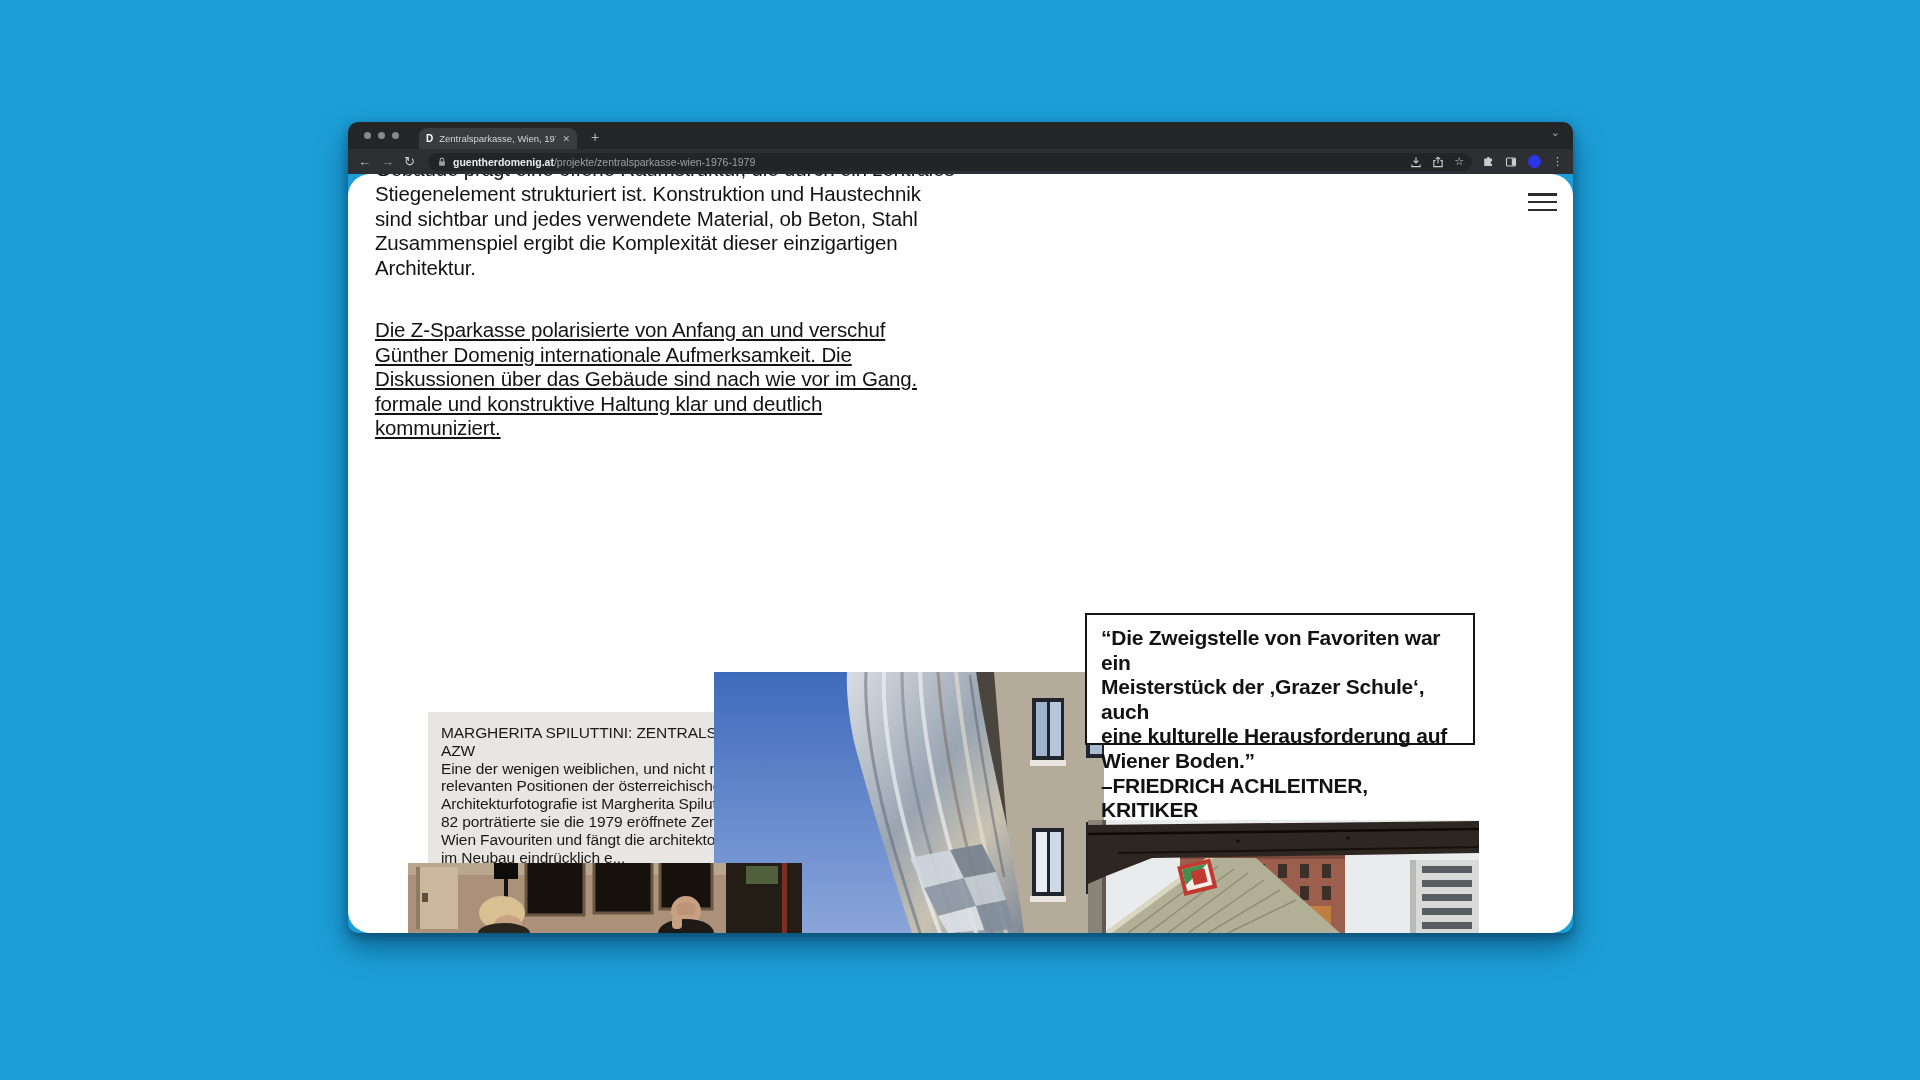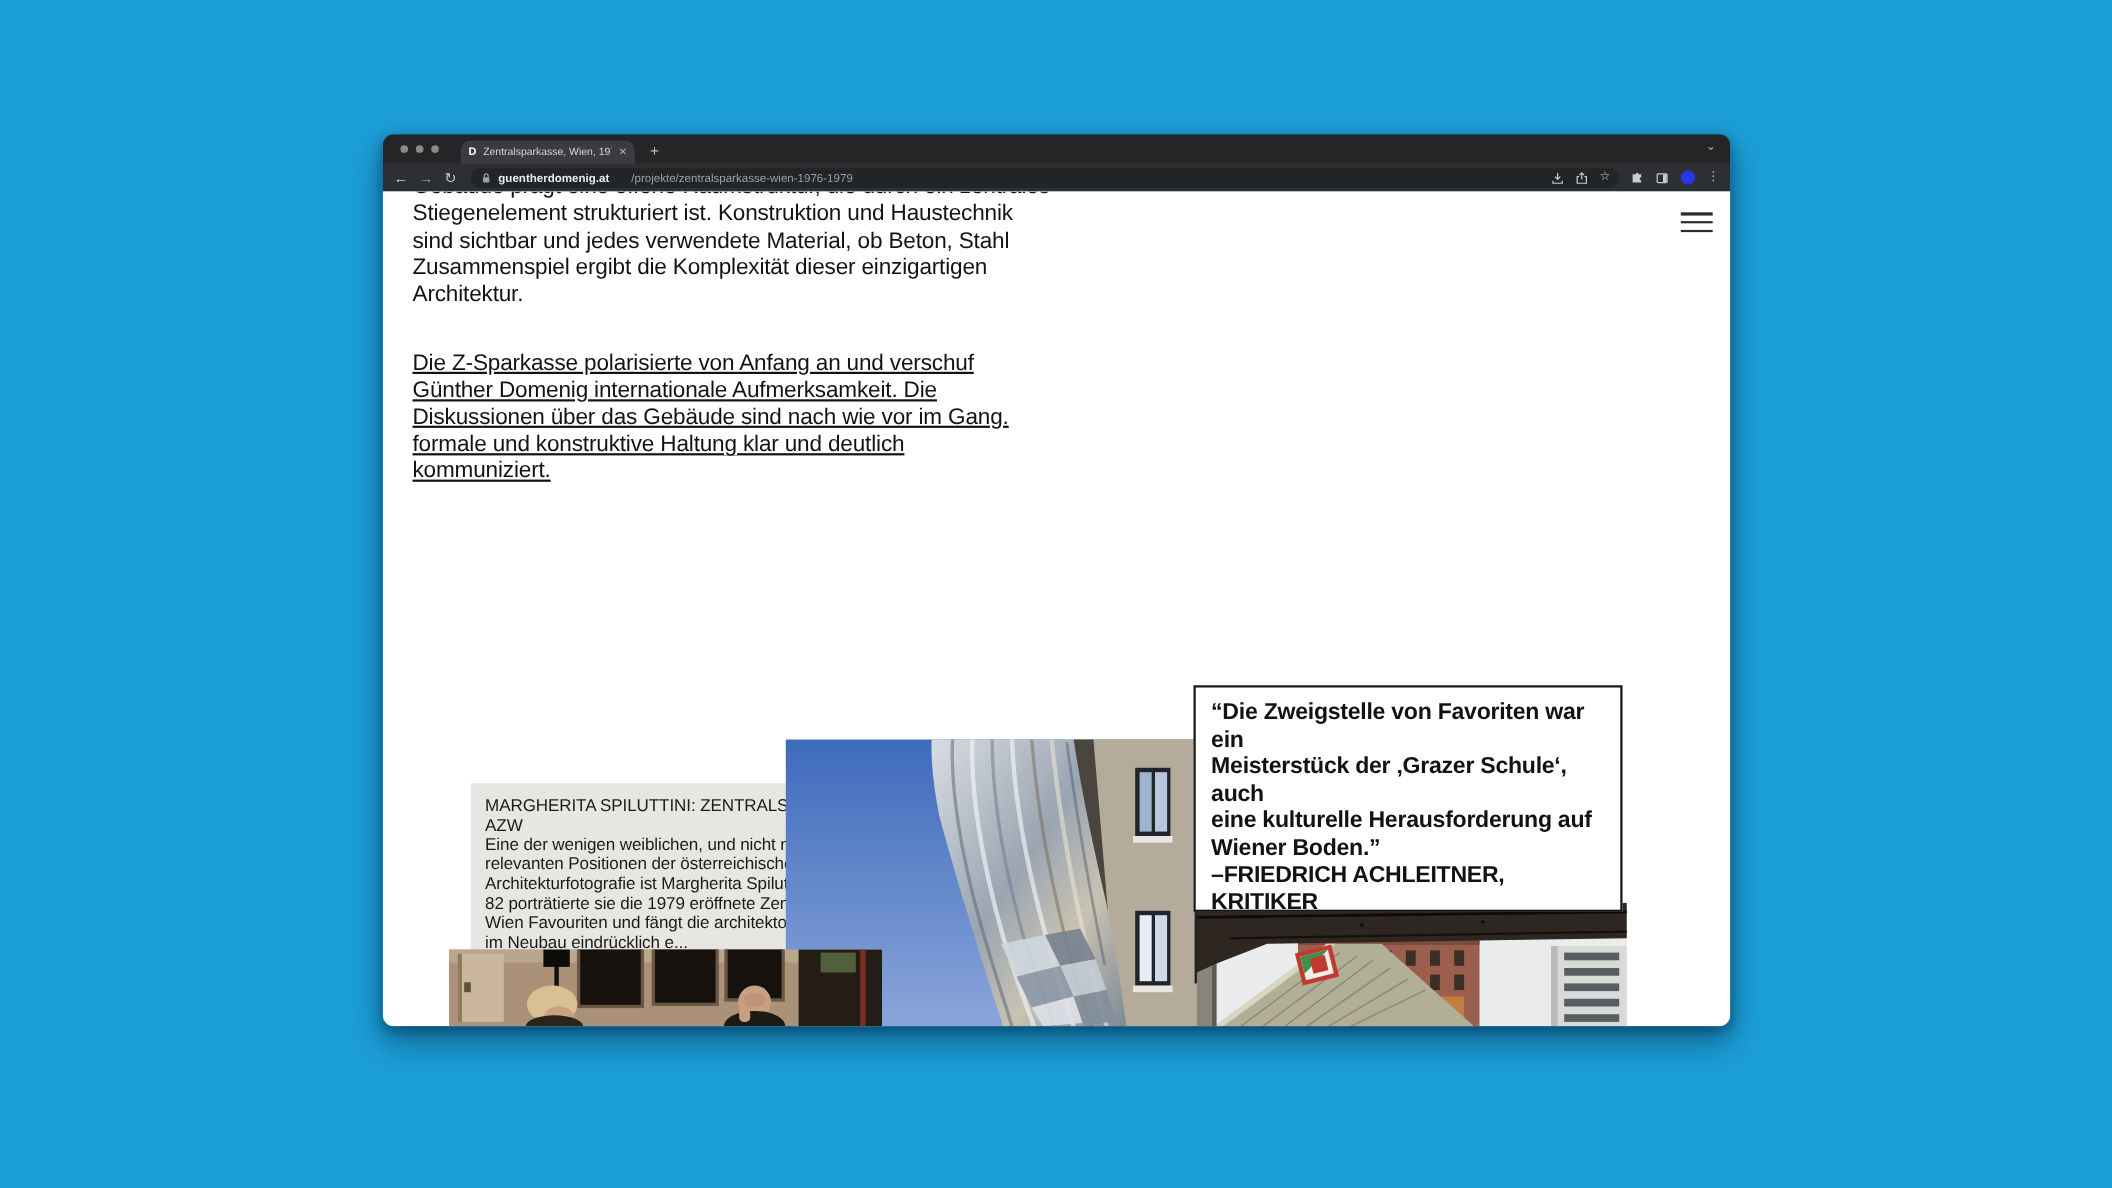"/projekte/zentralsparkasse-wien-1976-197" .url .path { padding-left: 20px -> none }
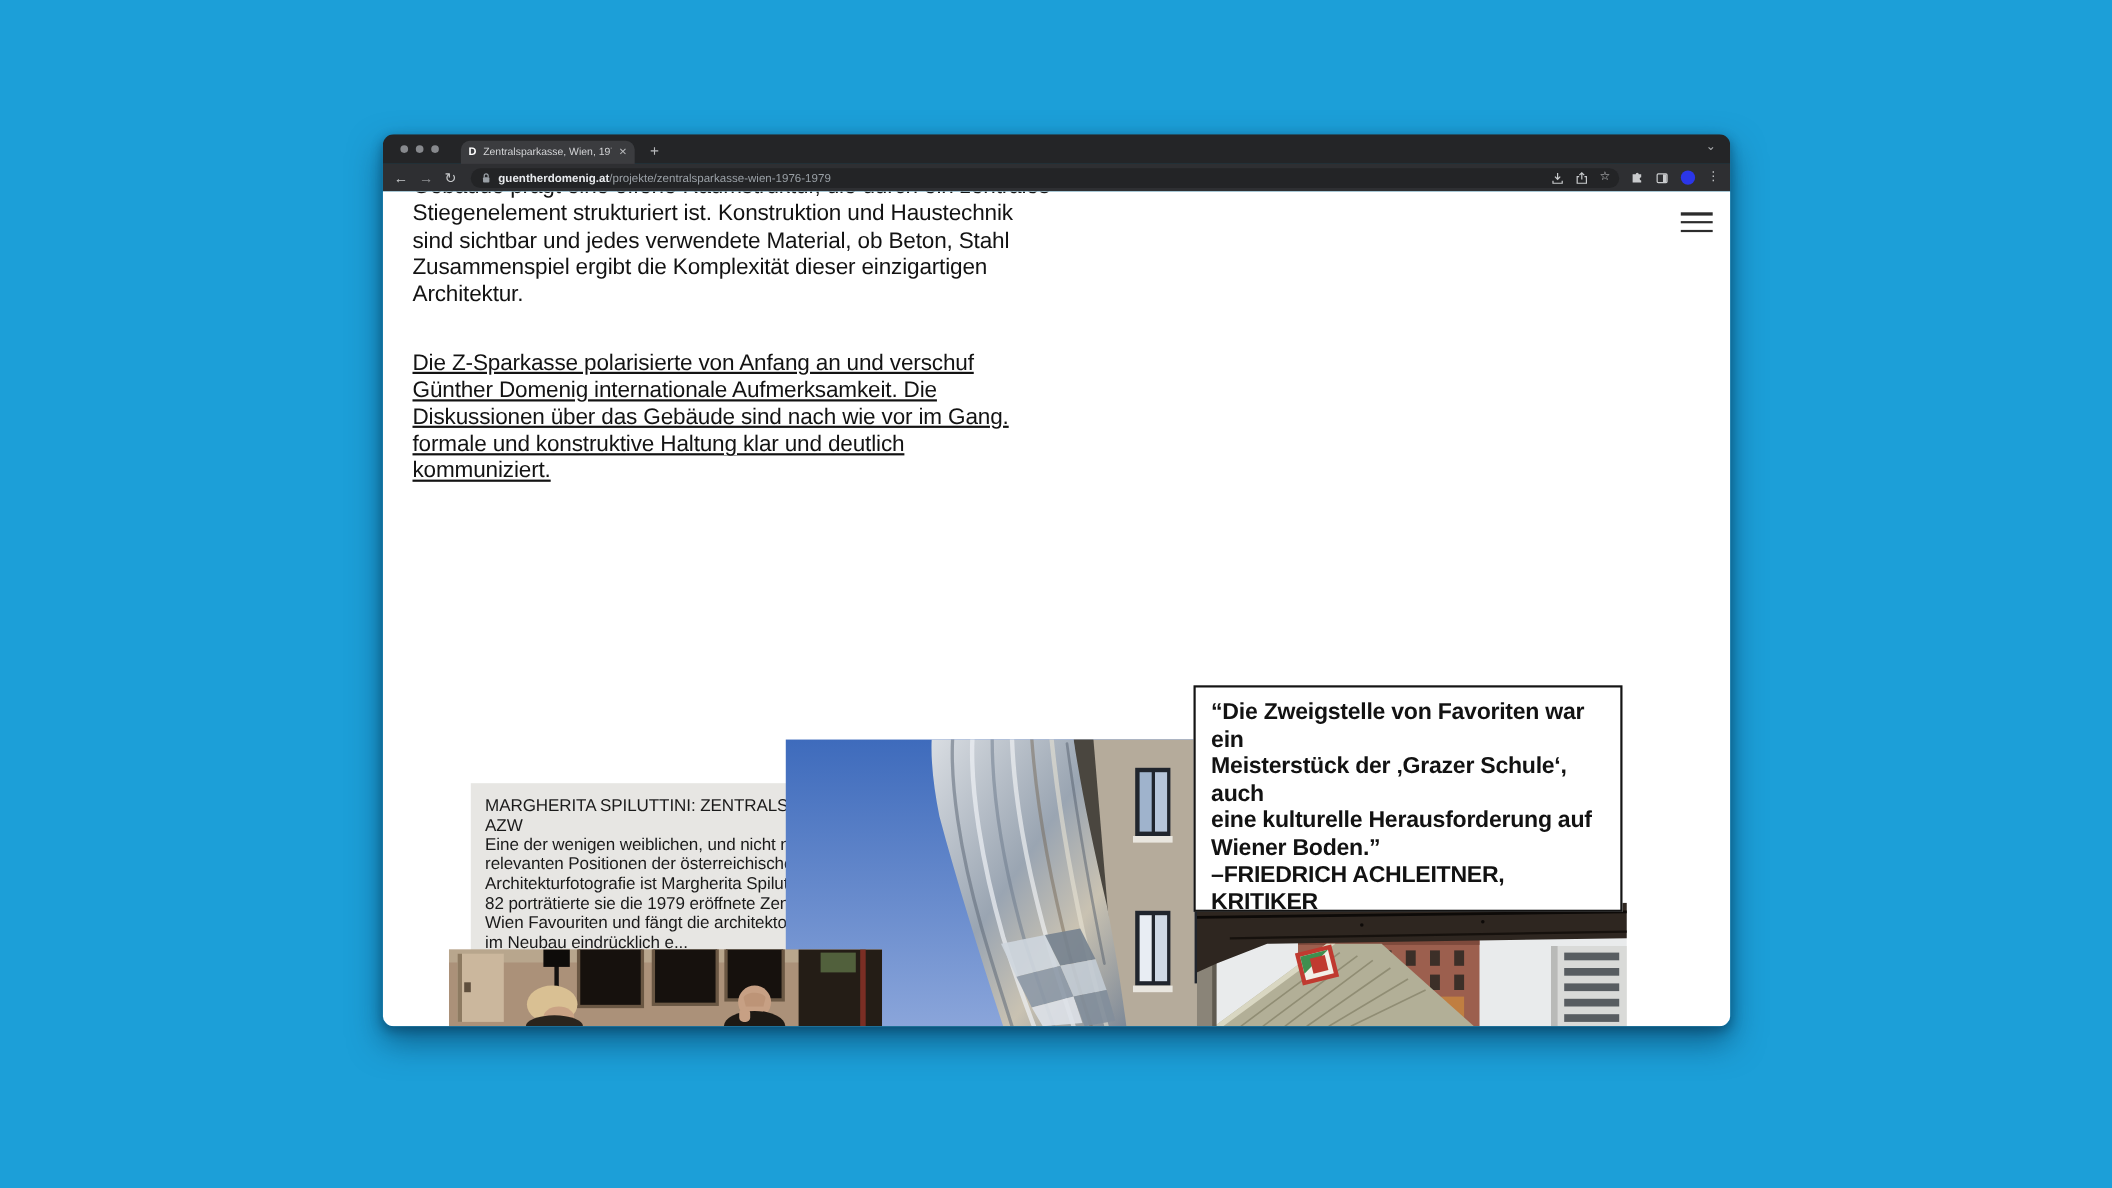"Stiegenelement strukturiert ist." .content { border-radius: none -> 22px }
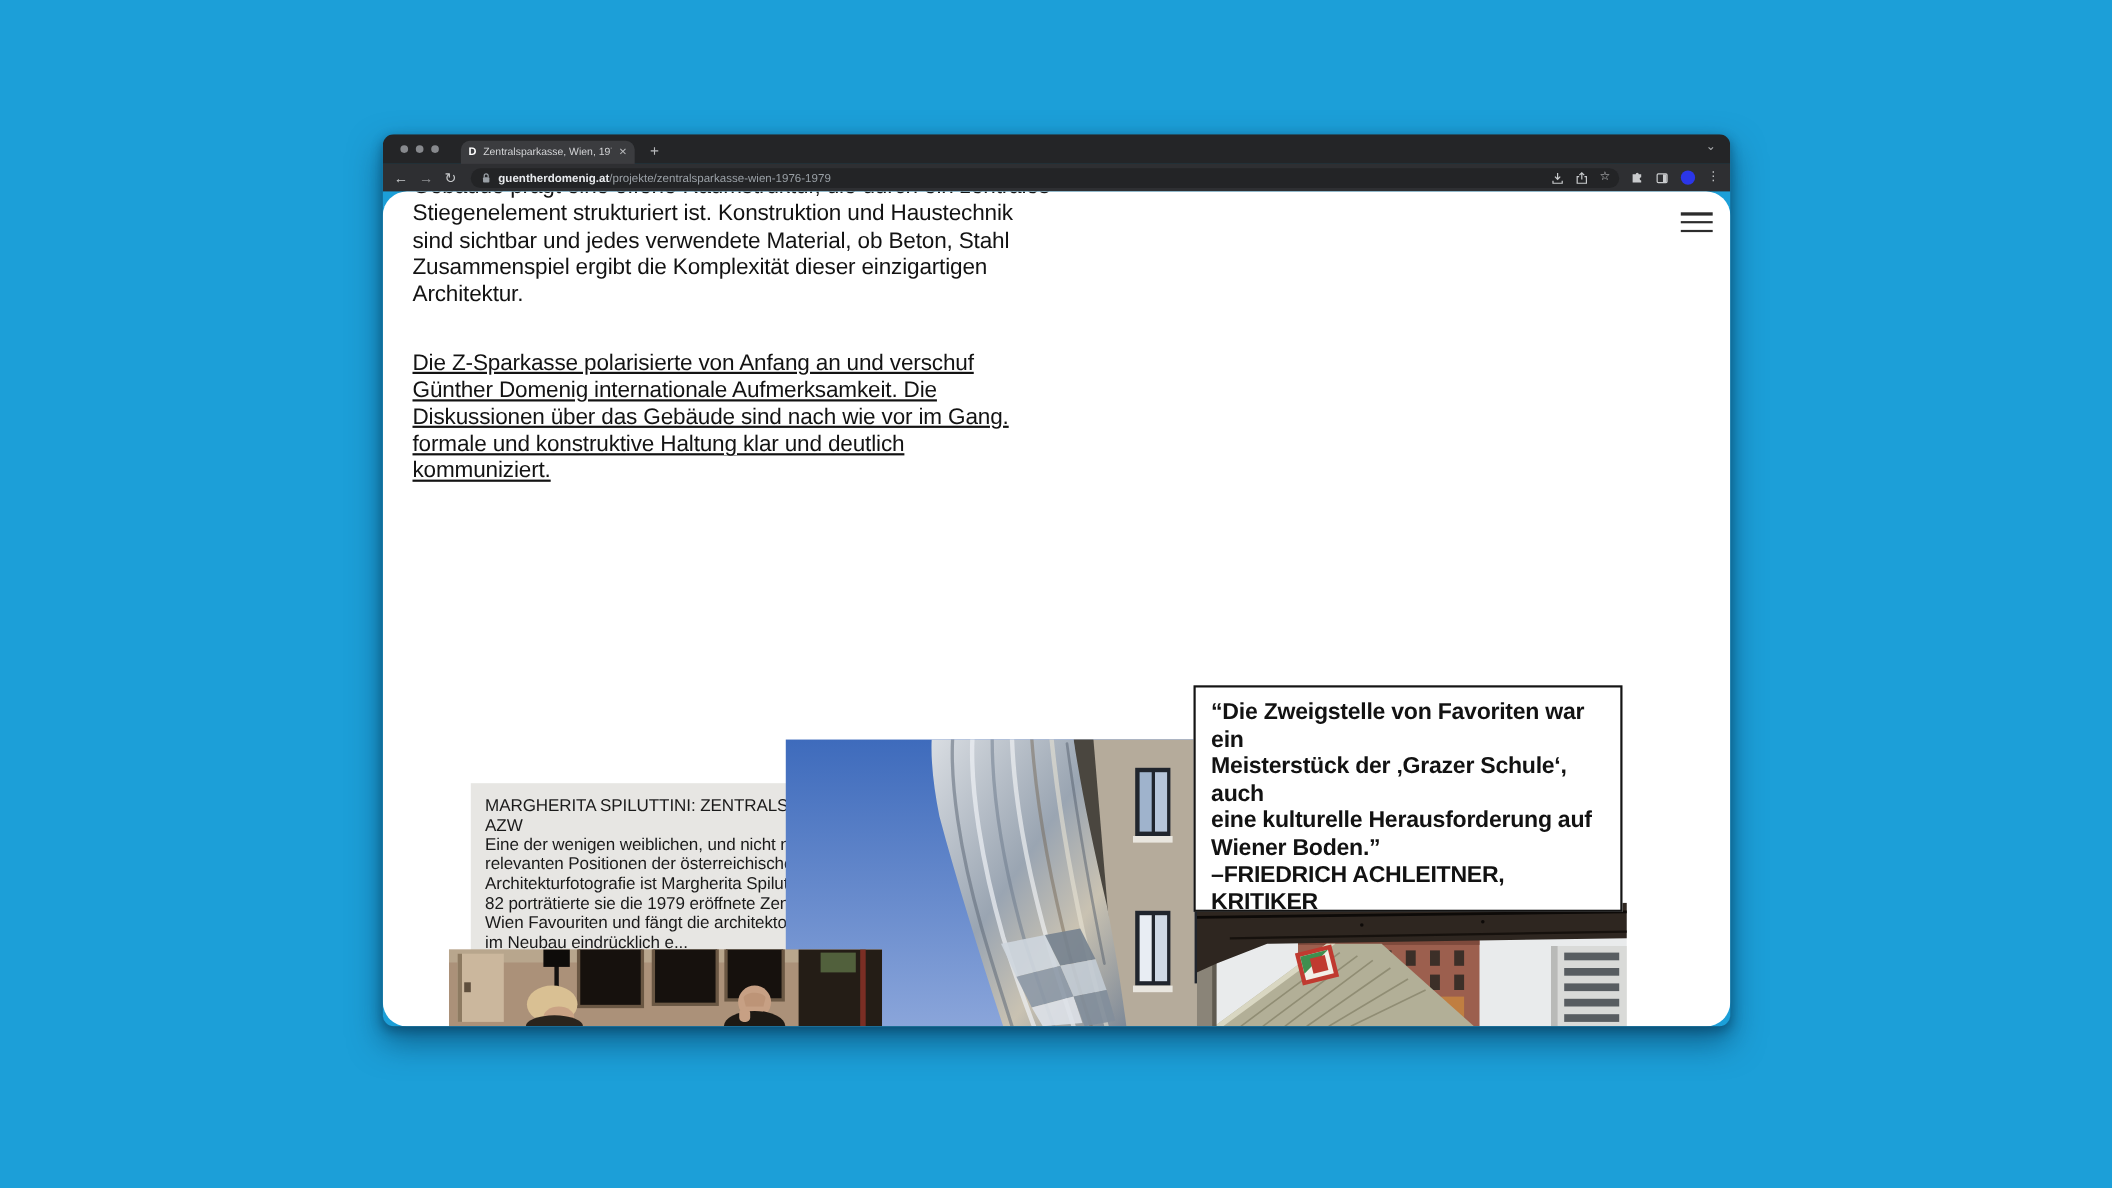"“Die Zweigstelle von Favoriten war" .quotebox { height: 206px -> 132px; top: 449px -> 439px }
